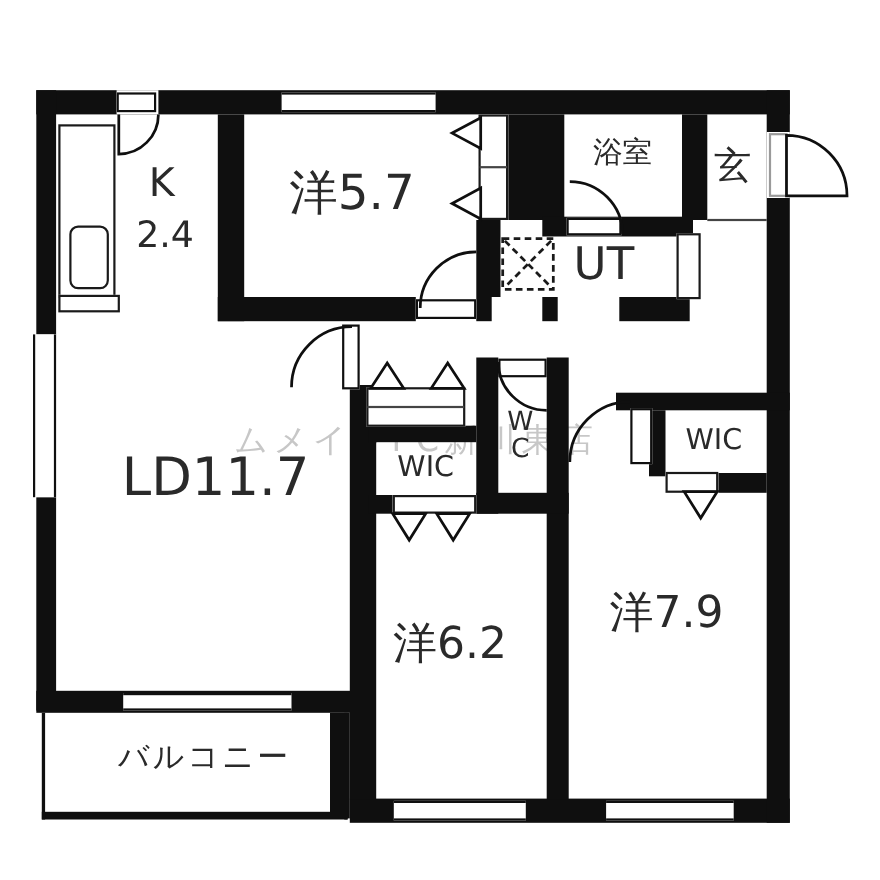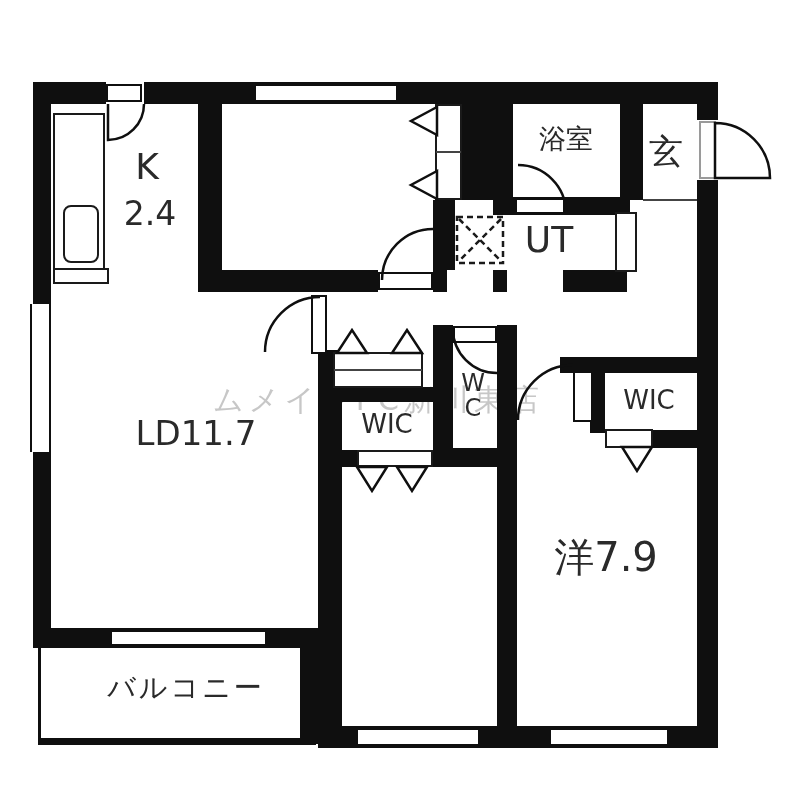"洋5.7" div.label { html: none -> <div>洋5.7</div> }
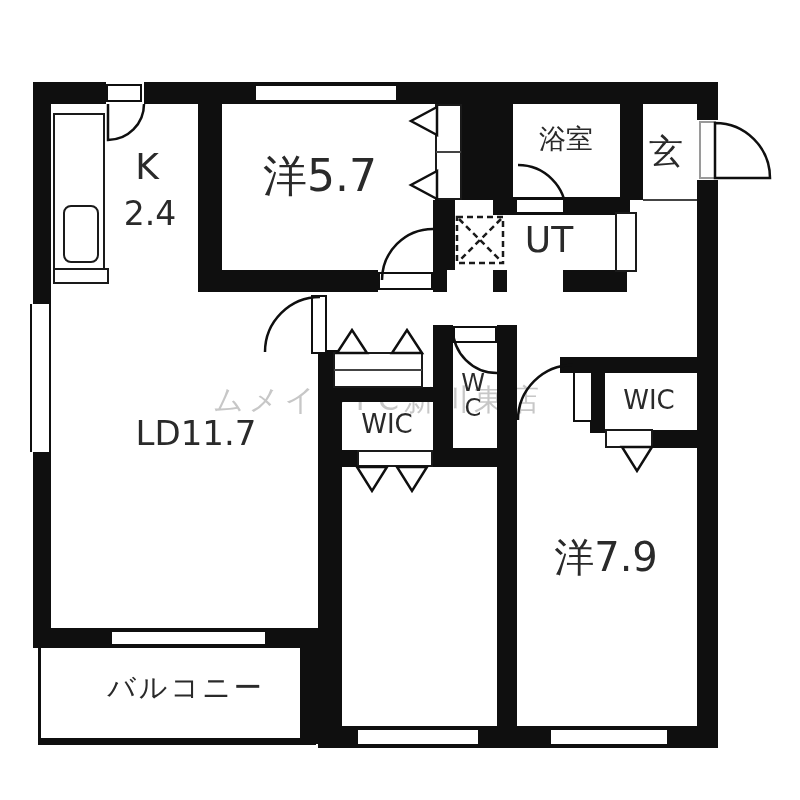"UT" div.label { font-size: 36px -> 41px }
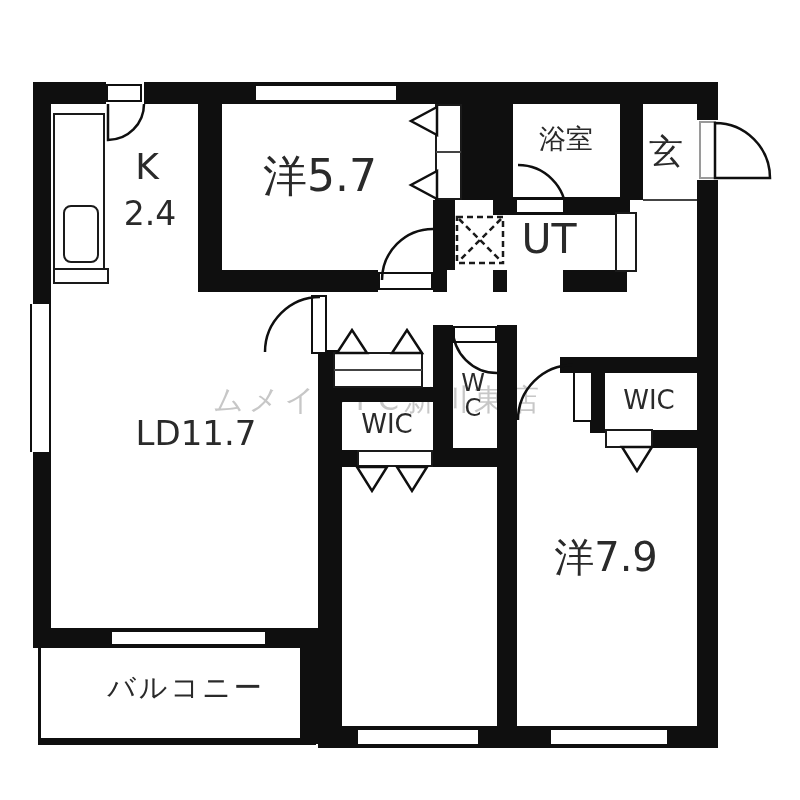"LD11.7" div.label { font-size: 34px -> 48px }
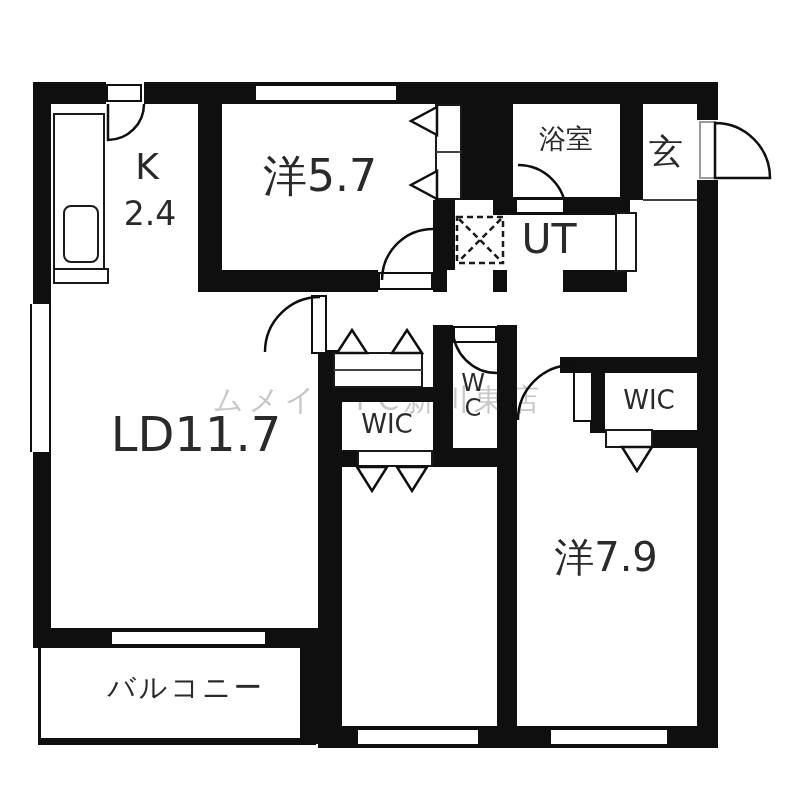"洋6.2" div.label { html: none -> <div>洋6.2</div> }
